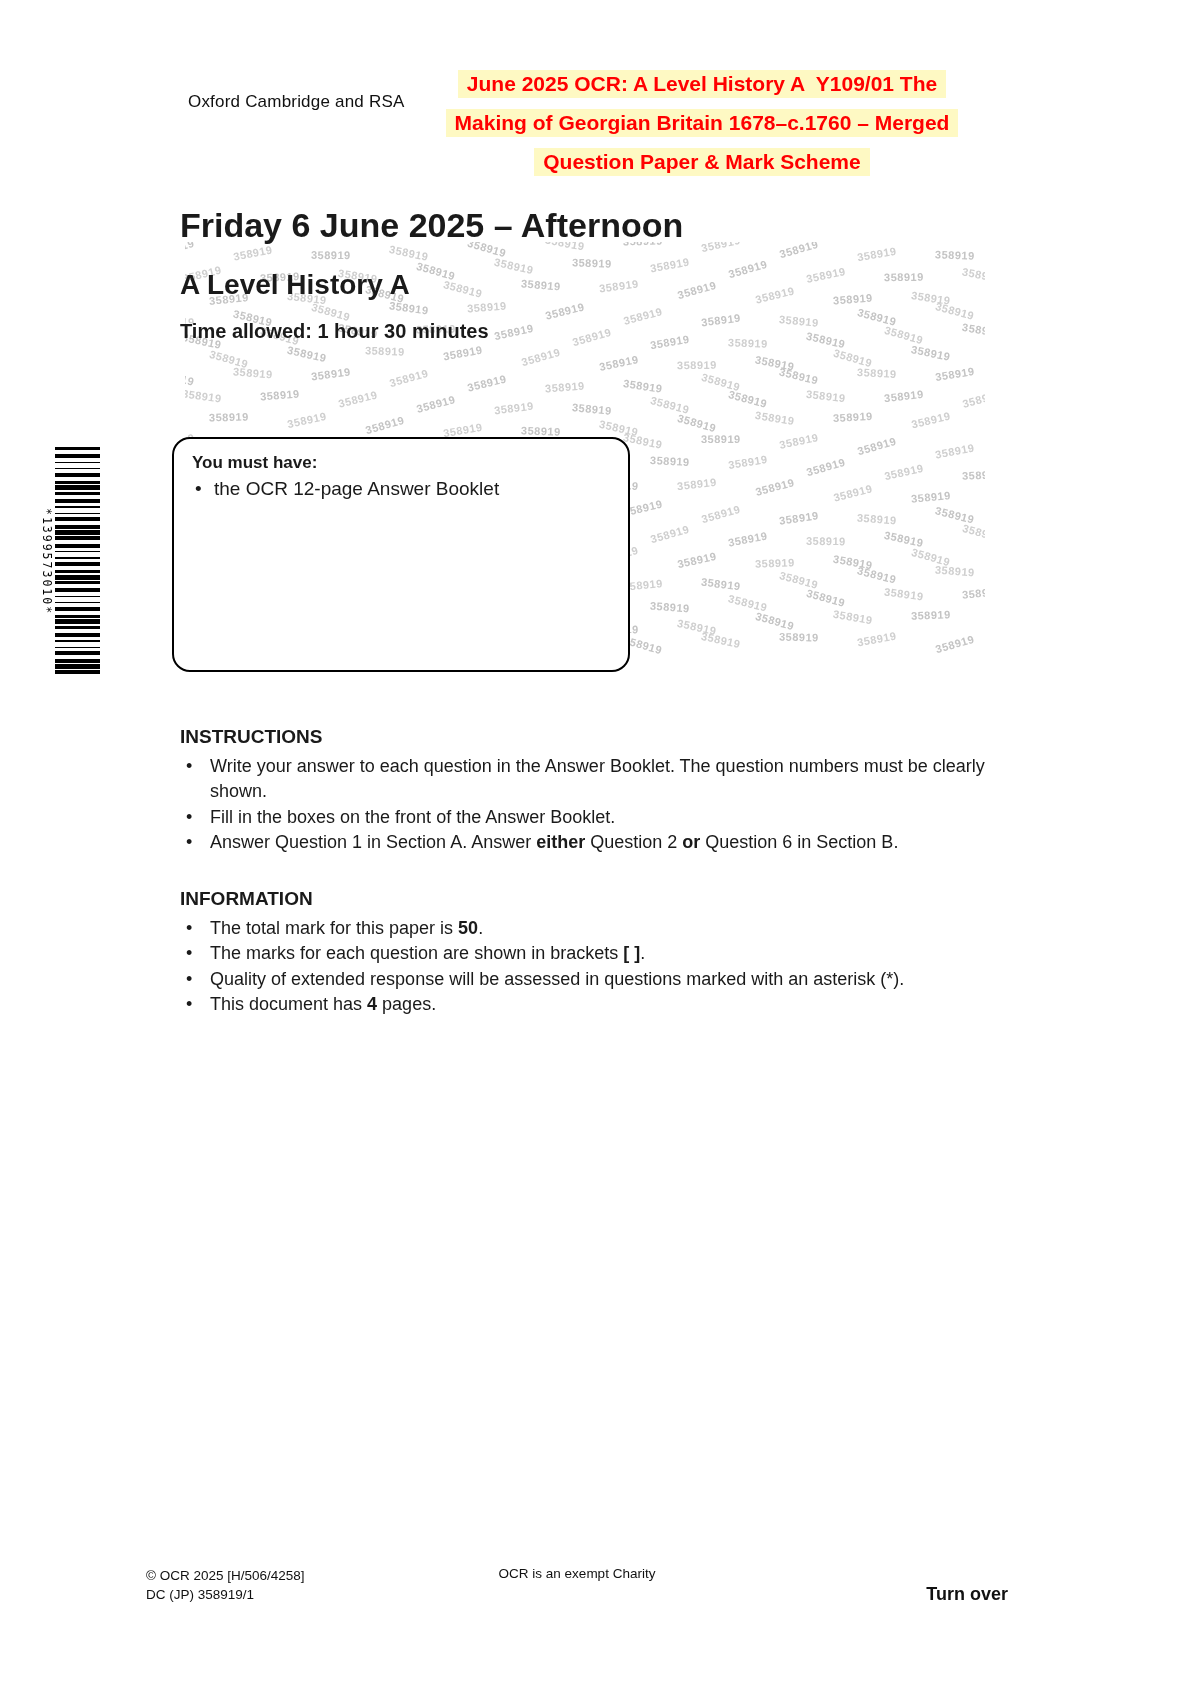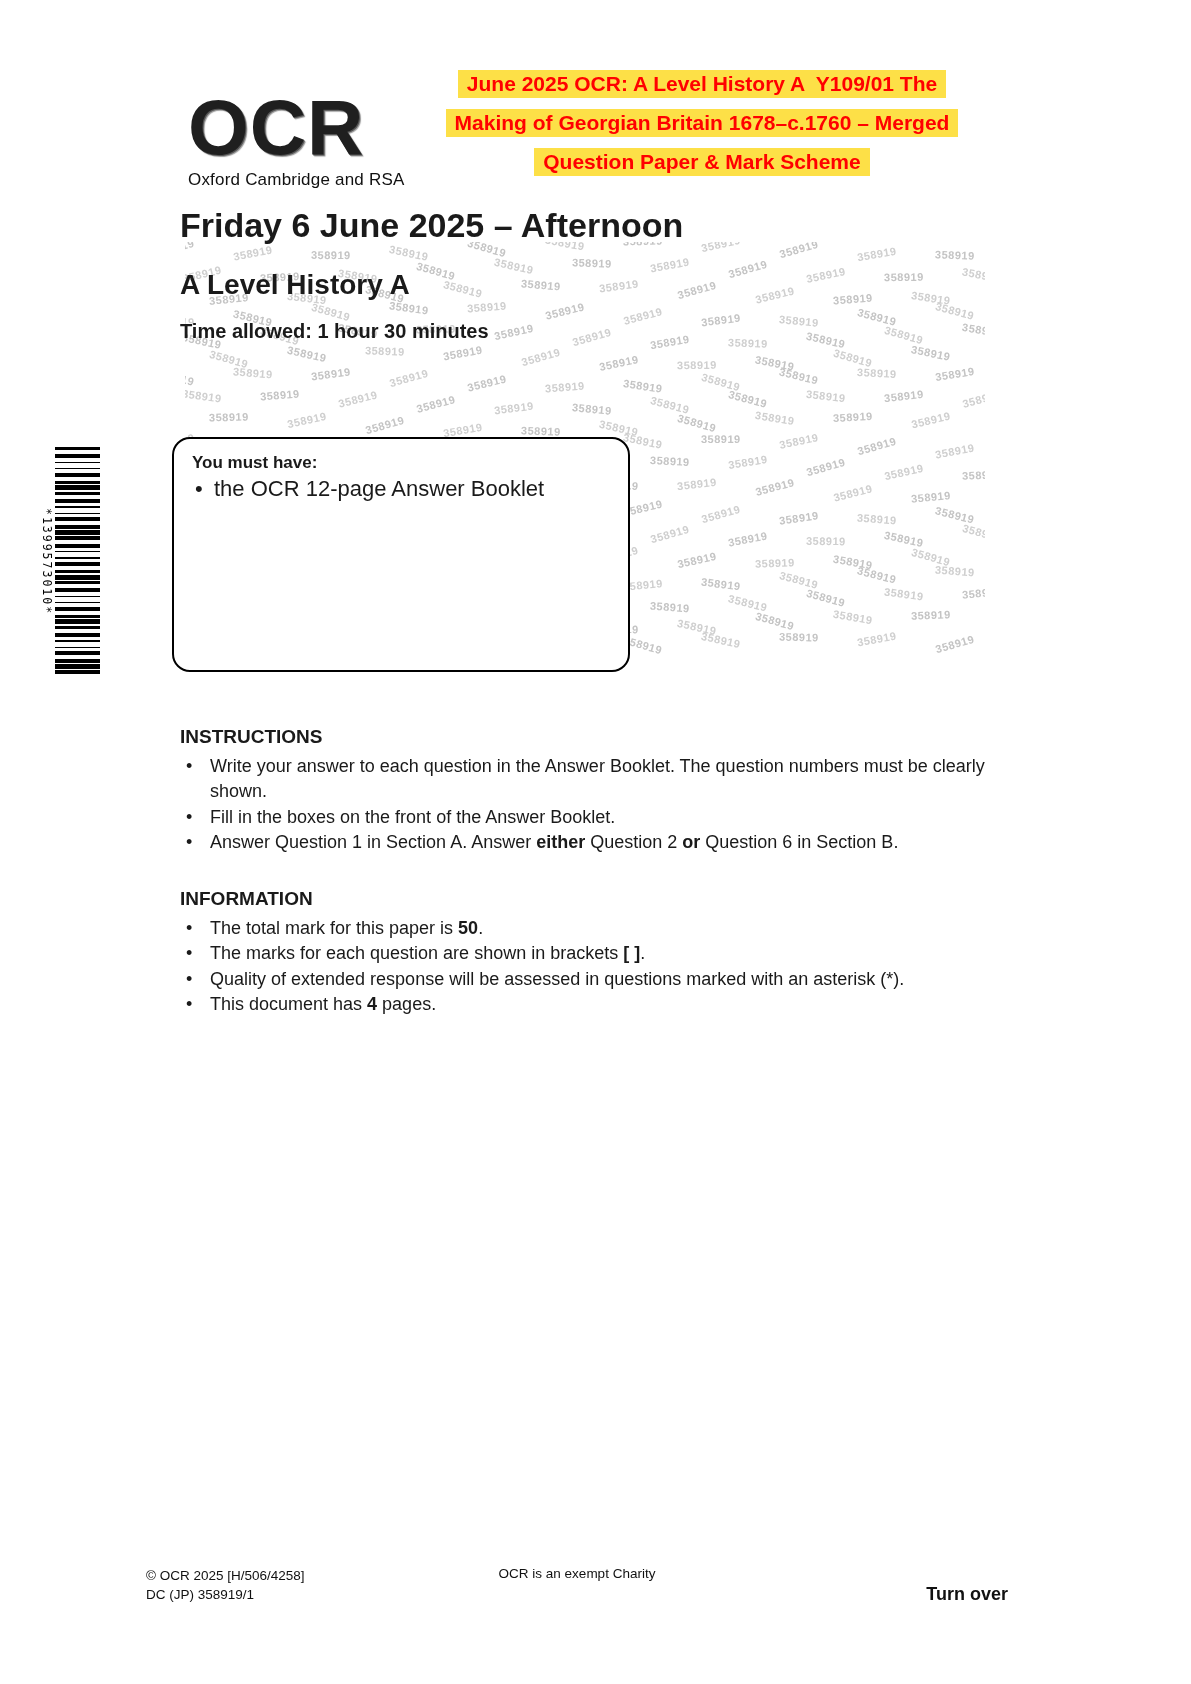"OCR" div.logo-text { html: <div>OCR</div> -> none }
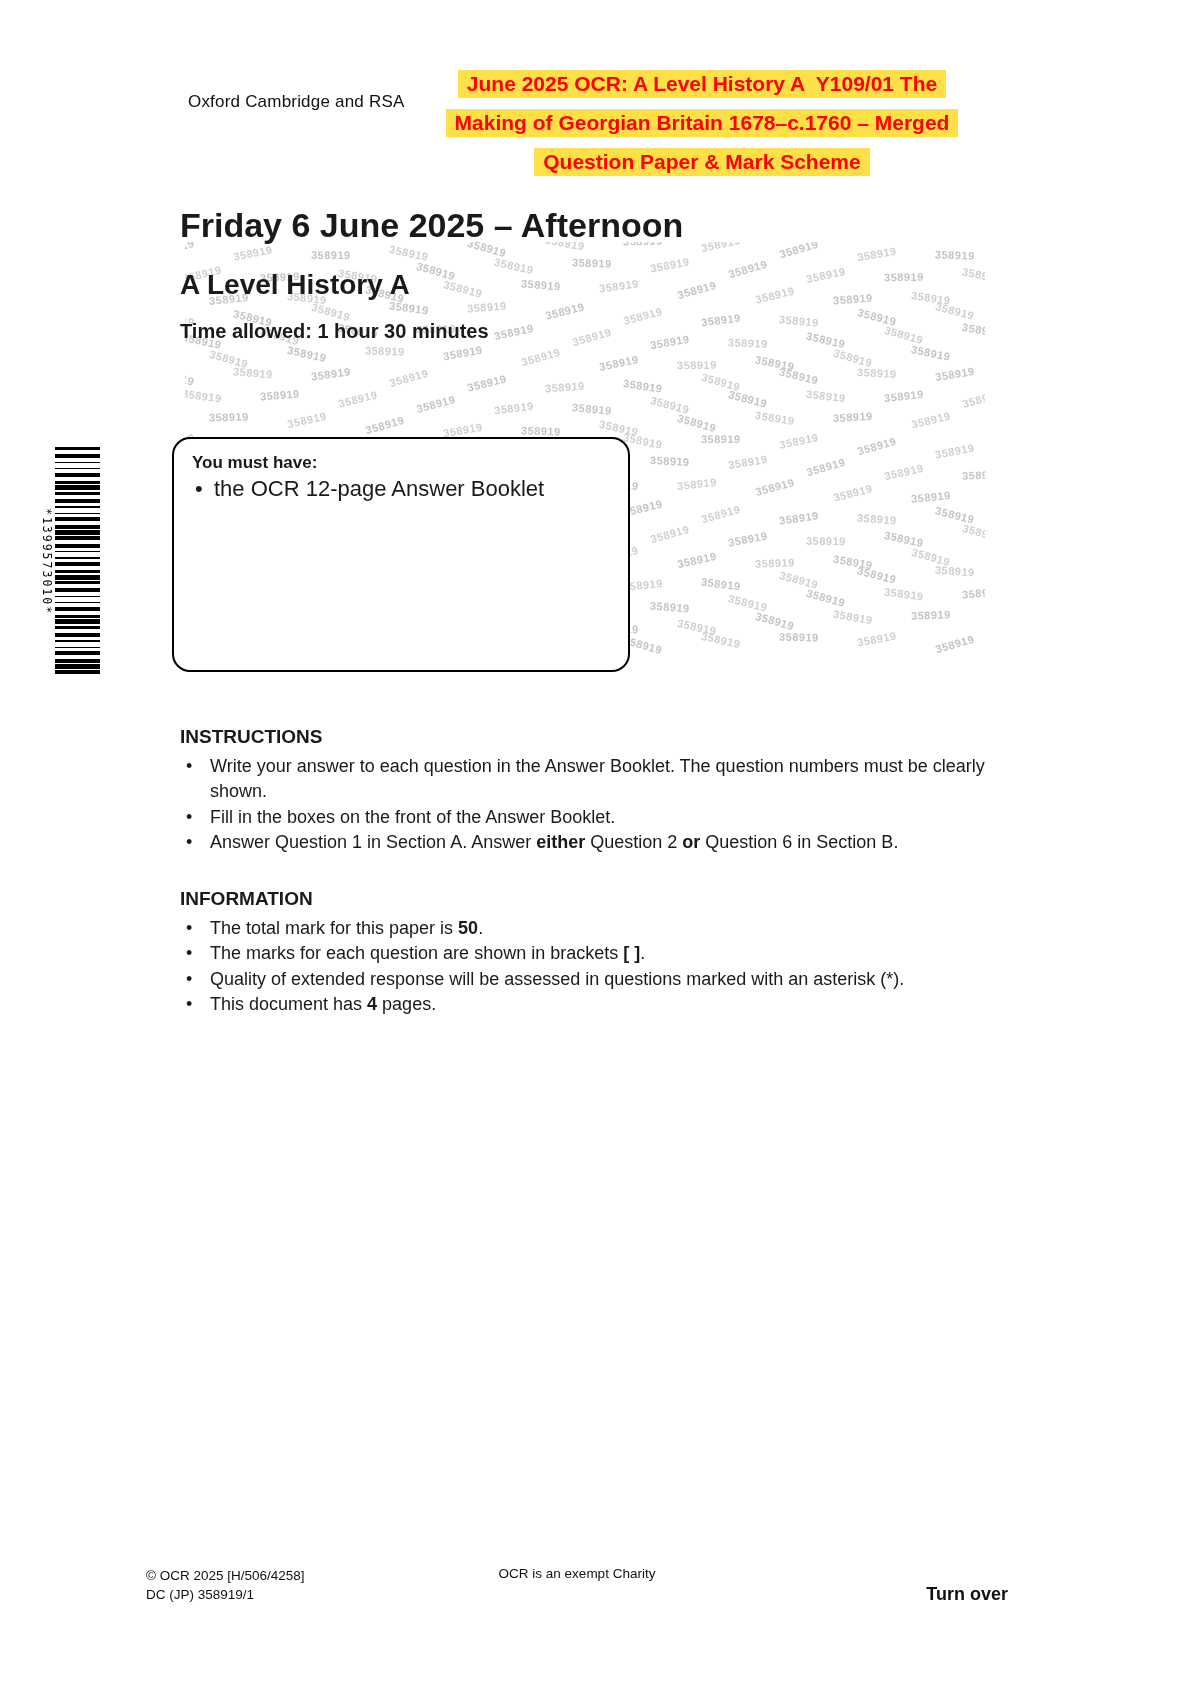"June 2025 OCR: A Level" .hl-line { background: #fde047 -> #fef9c3 }
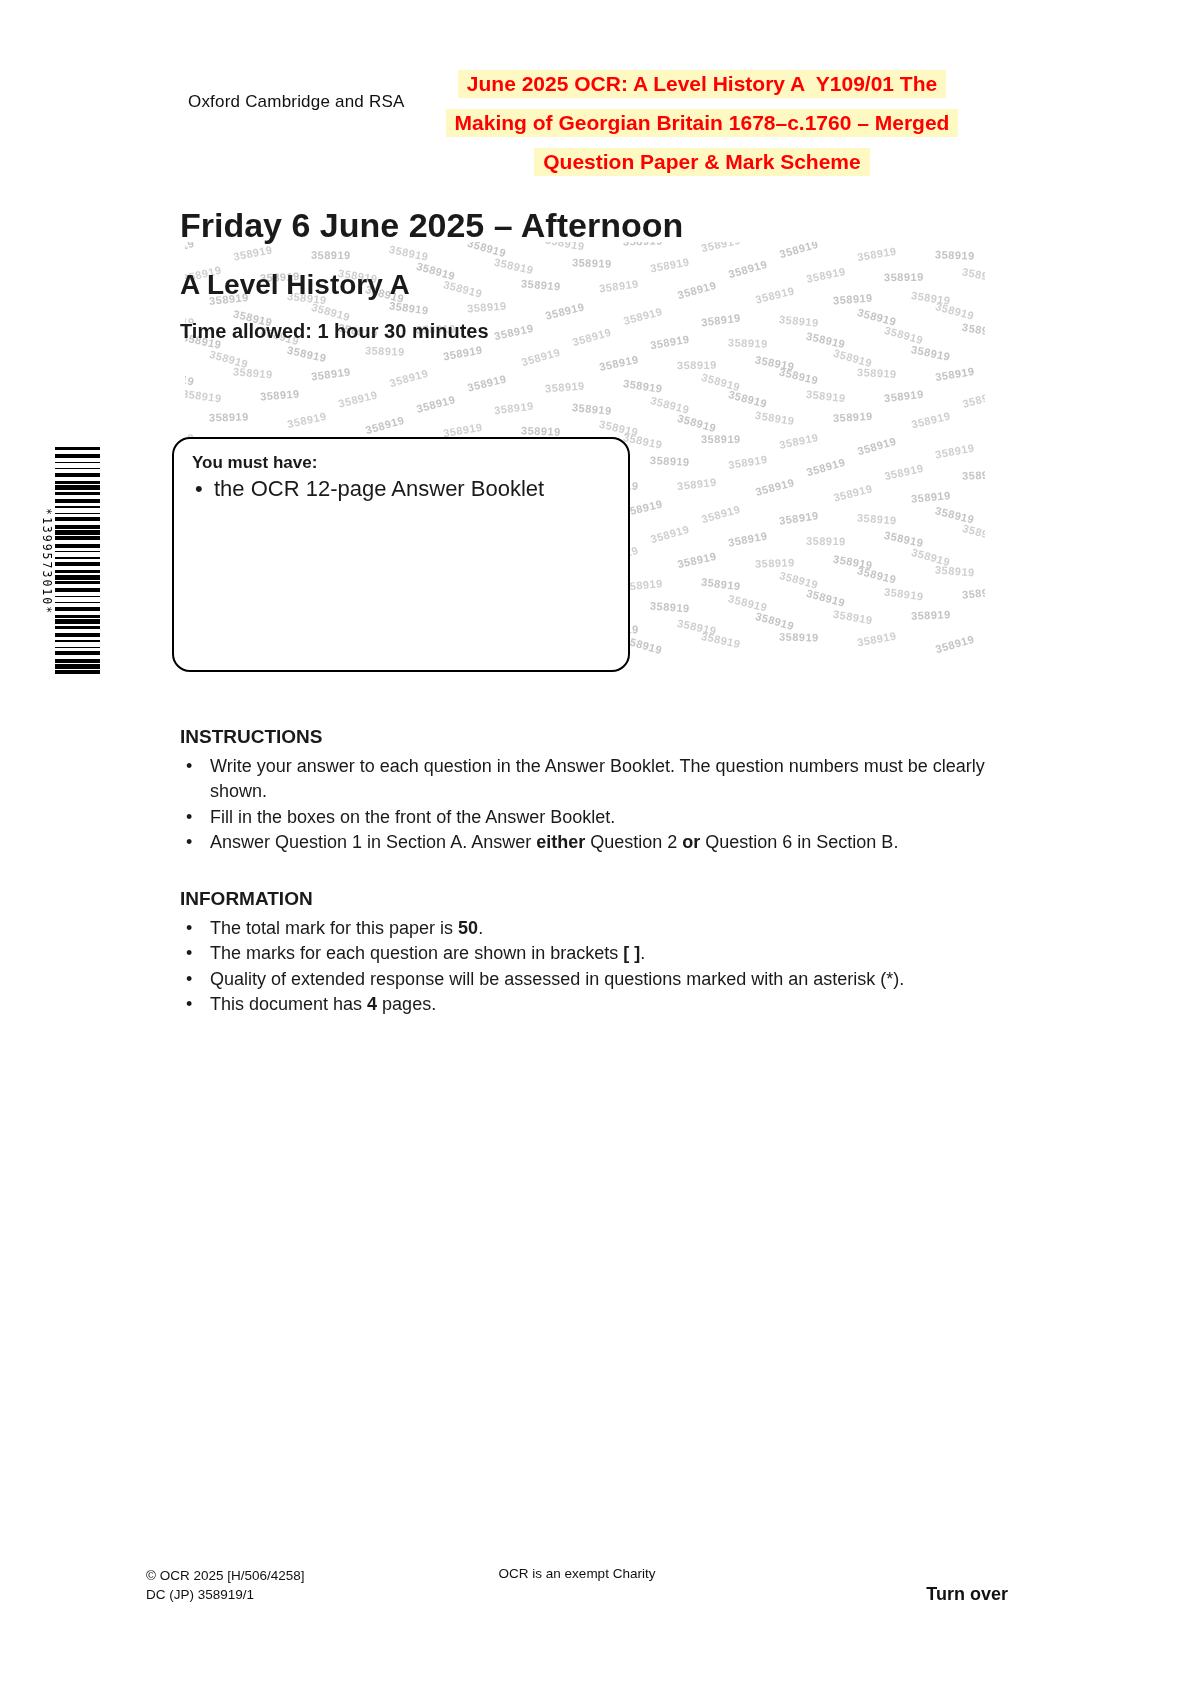"the OCR 12-page Answer Booklet" ul.bullets.small li { font-size: 22px -> 19px }
